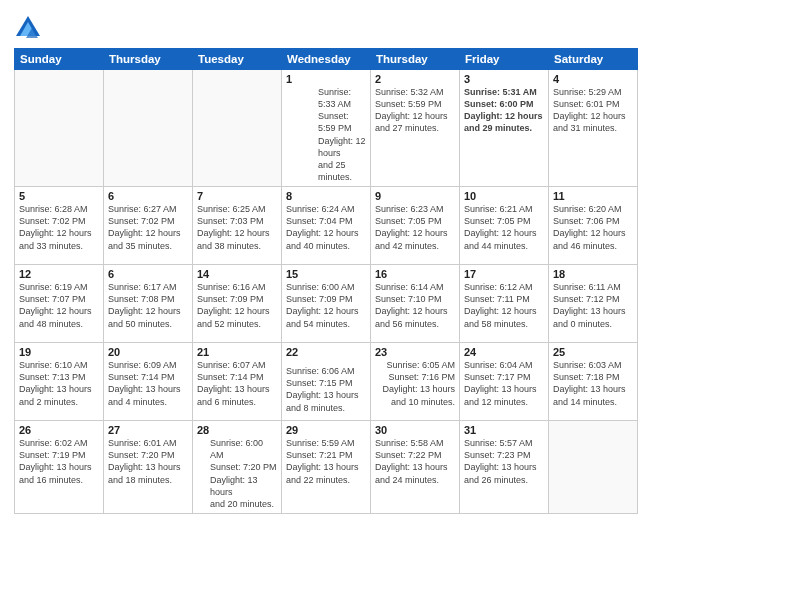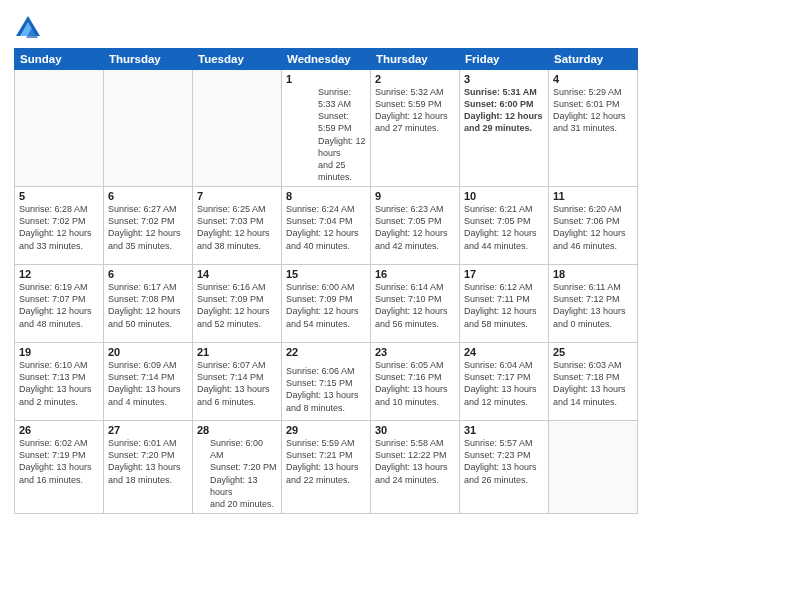"Sunrise: 6:05 AM" div.day-info { text-align: none -> right }
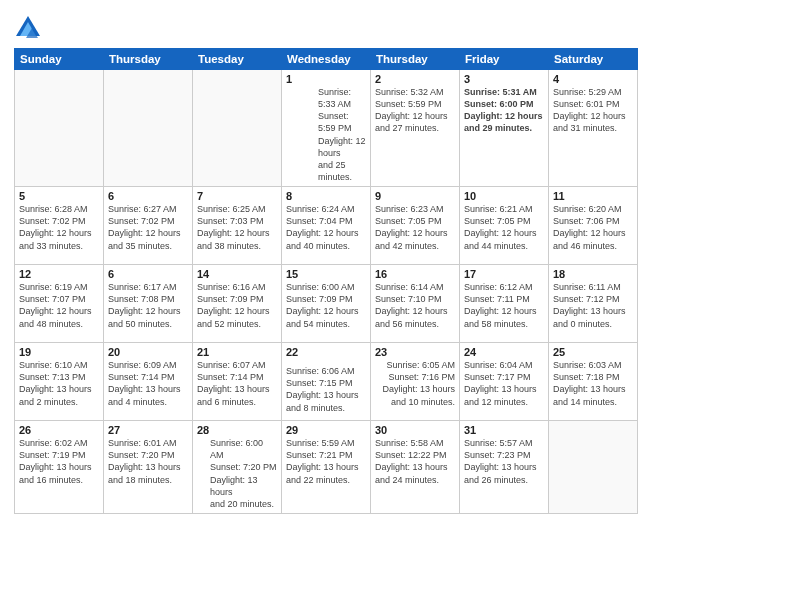"Sunrise: 5:58 AM" div.day-info { text: 12:22 -> 7:22 }
